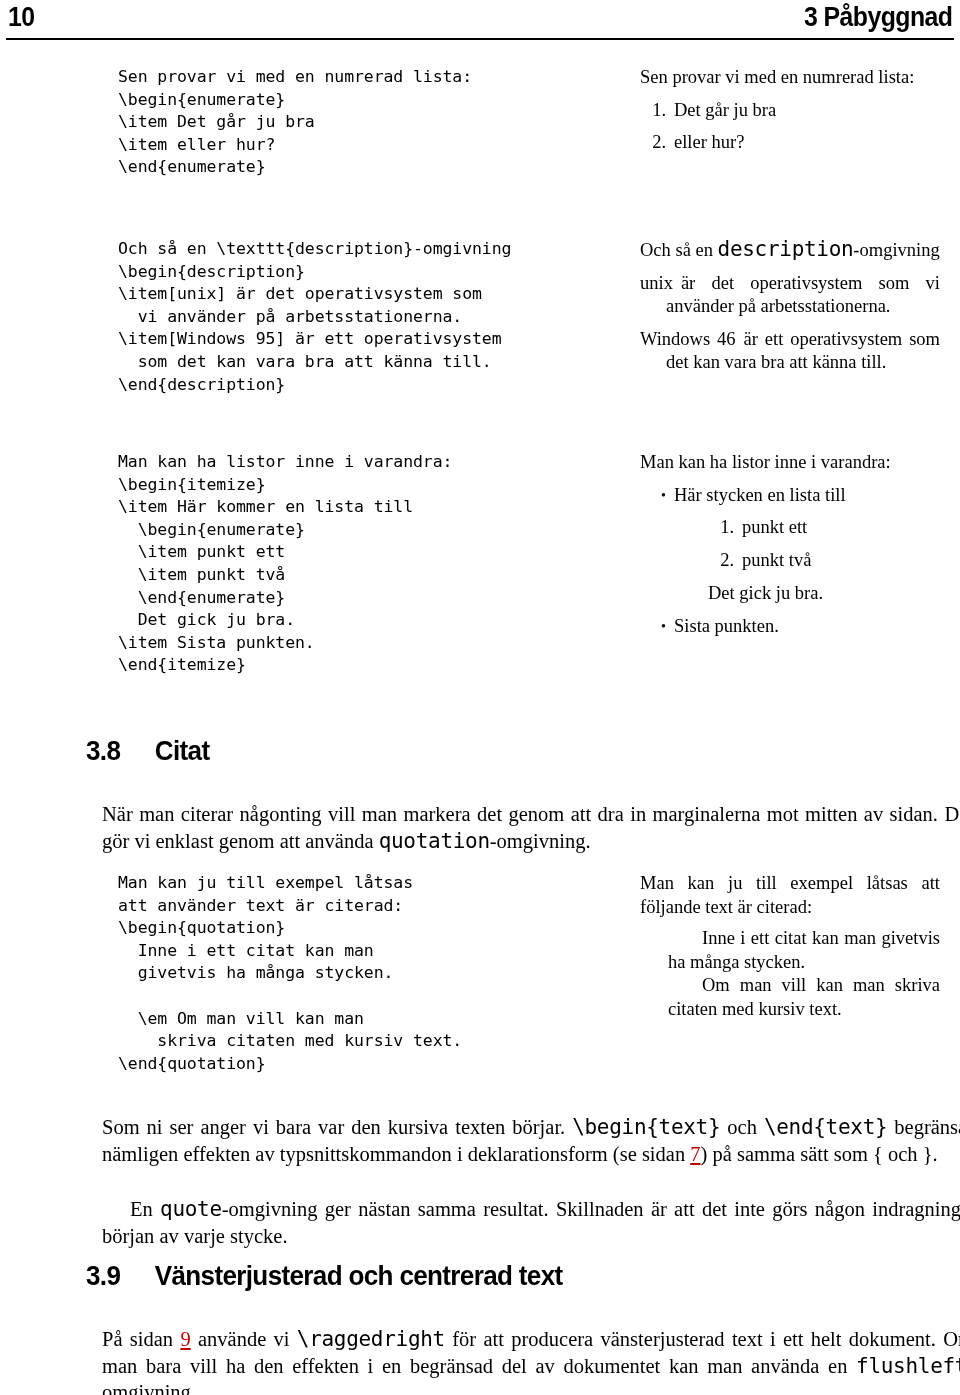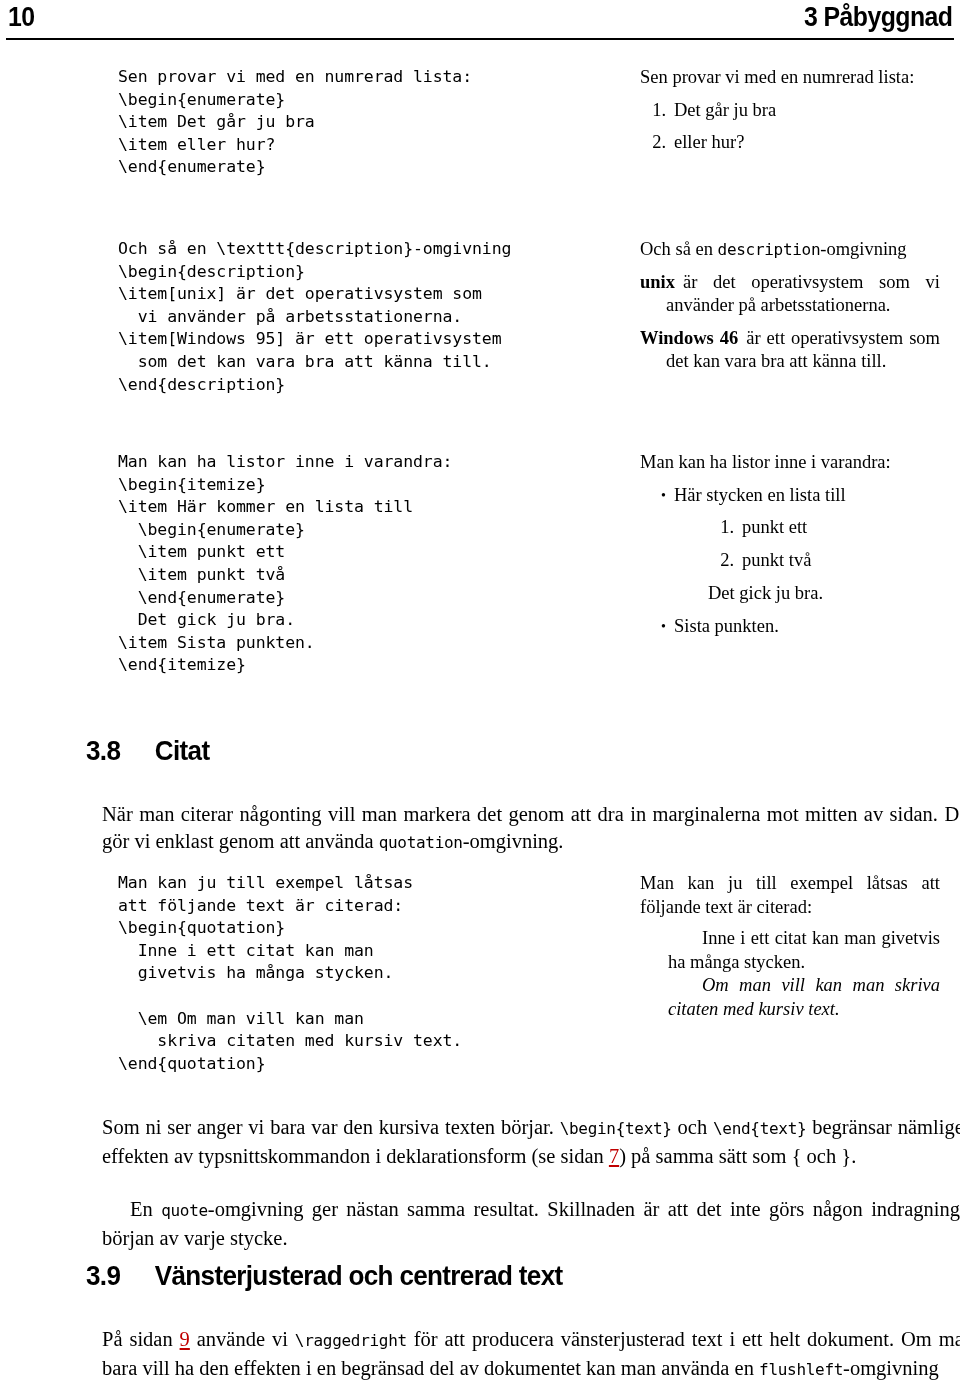"description" .tt { font-size: 16px -> 21px }
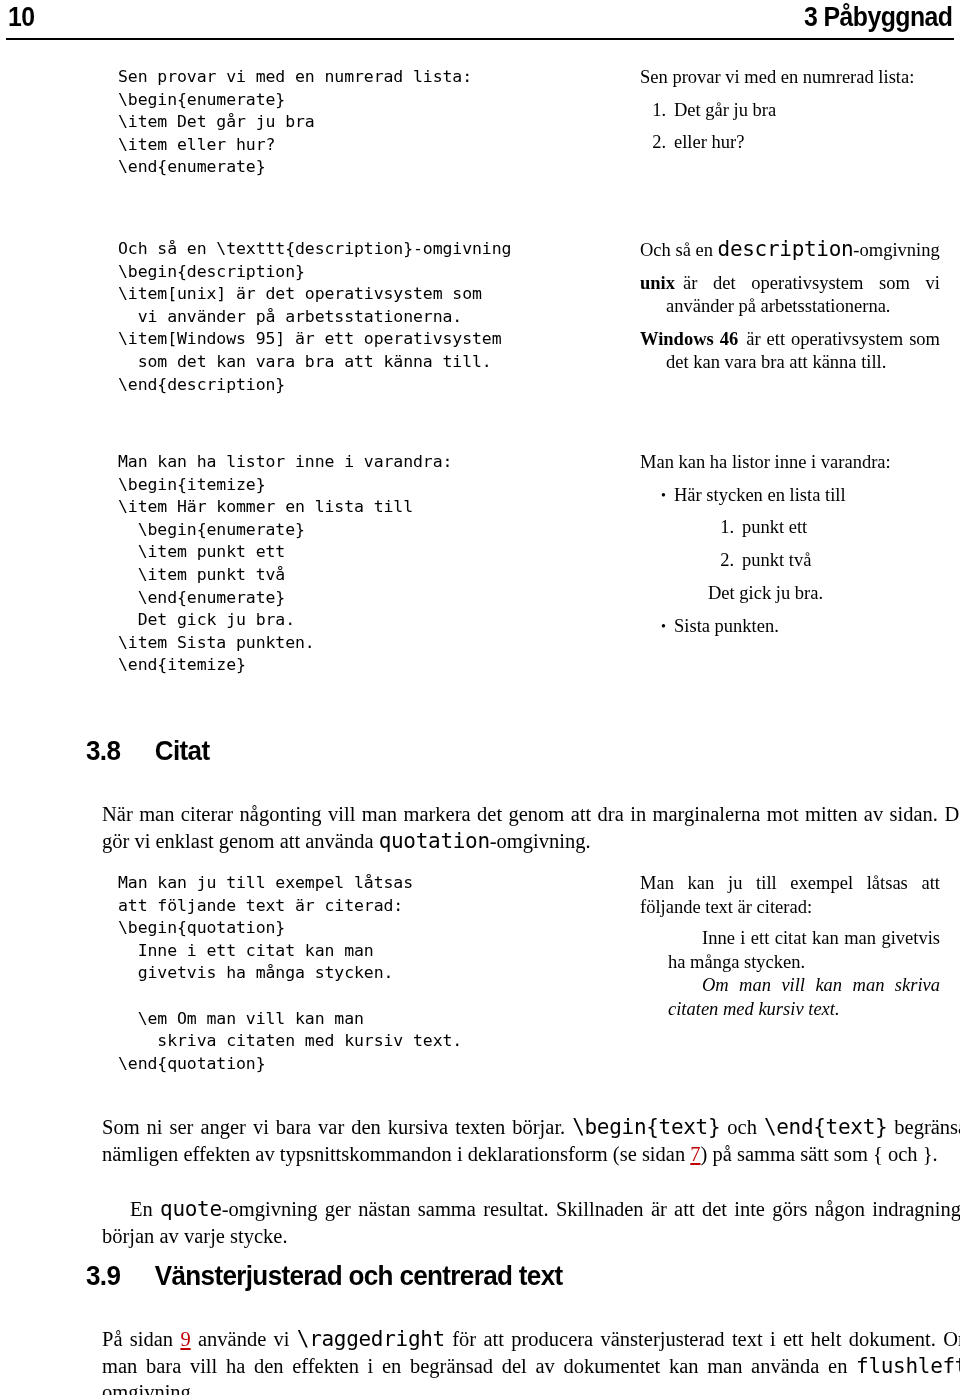"unix" dl.descr > .d-row > .d-term { font-weight: bold -> normal }
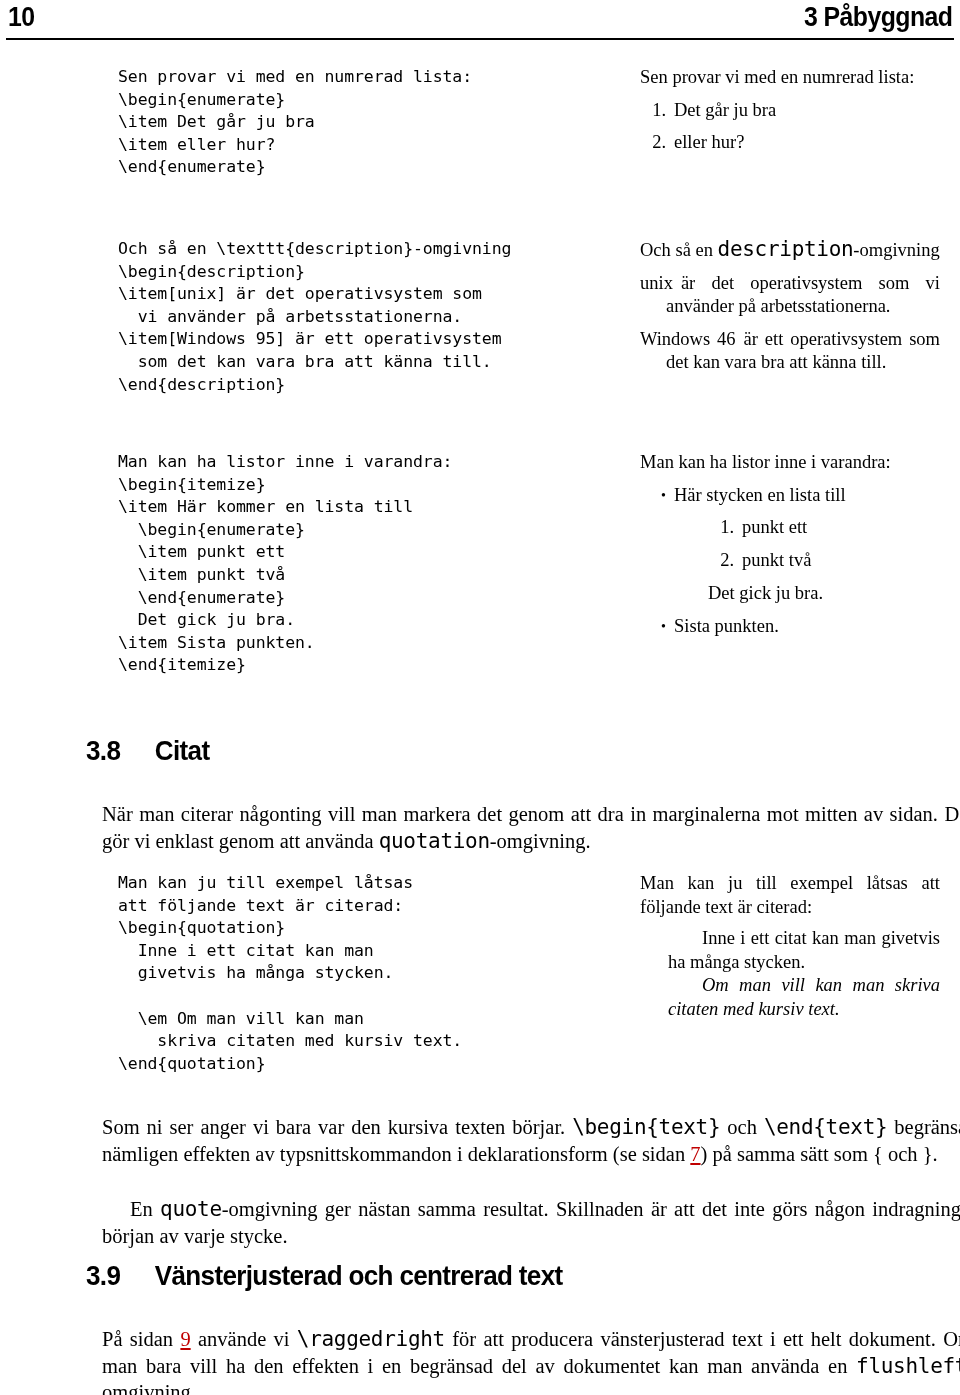"Man kan ju till exempel låtsas" div.blk { text: följande -> använder }
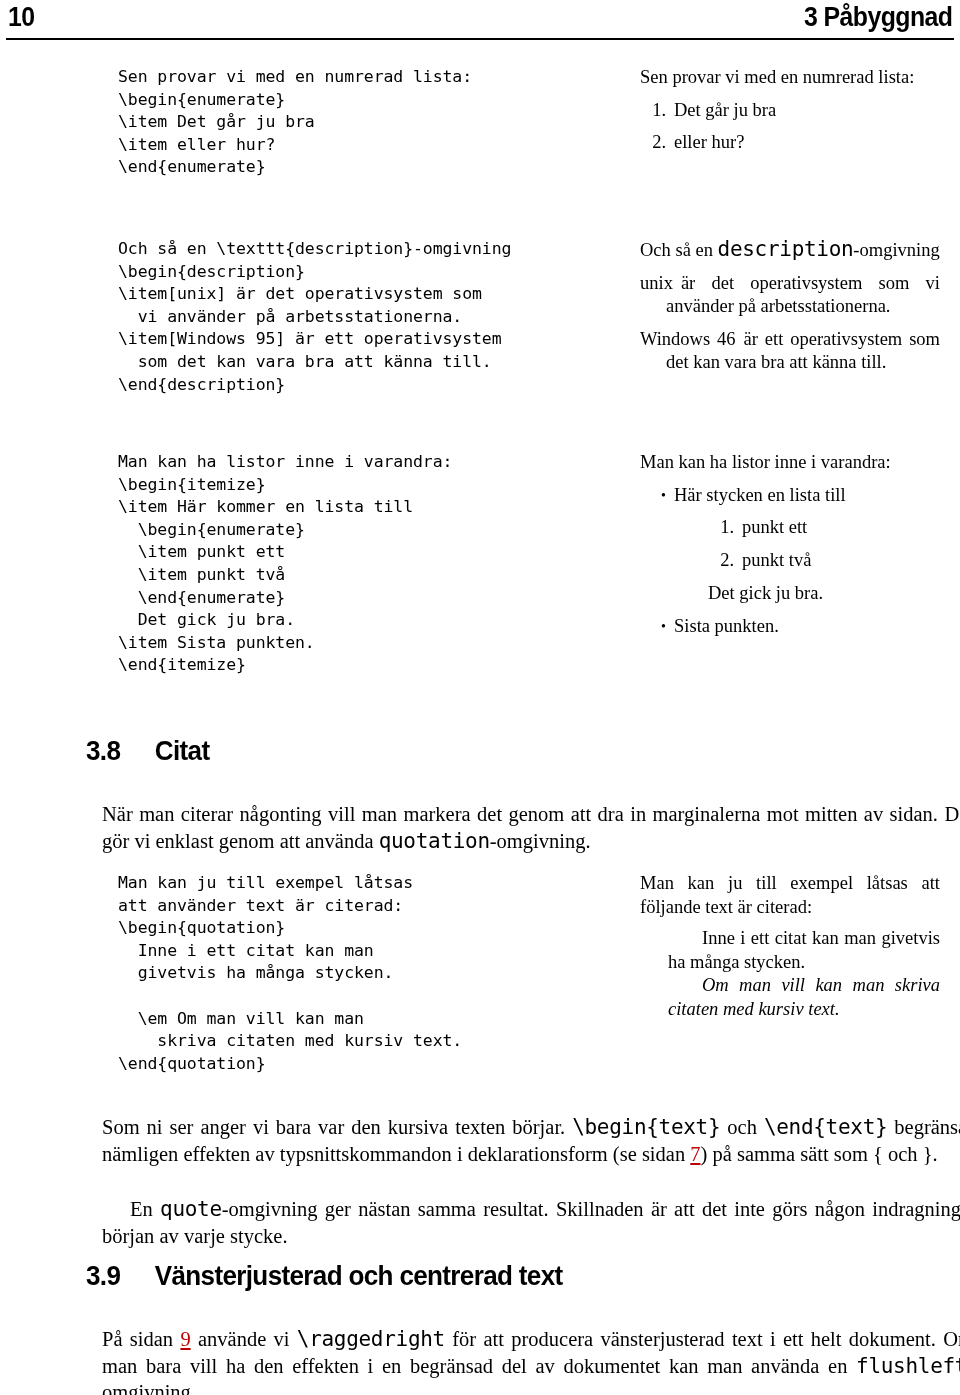"Om man vill kan man" .it { font-style: italic -> none }
